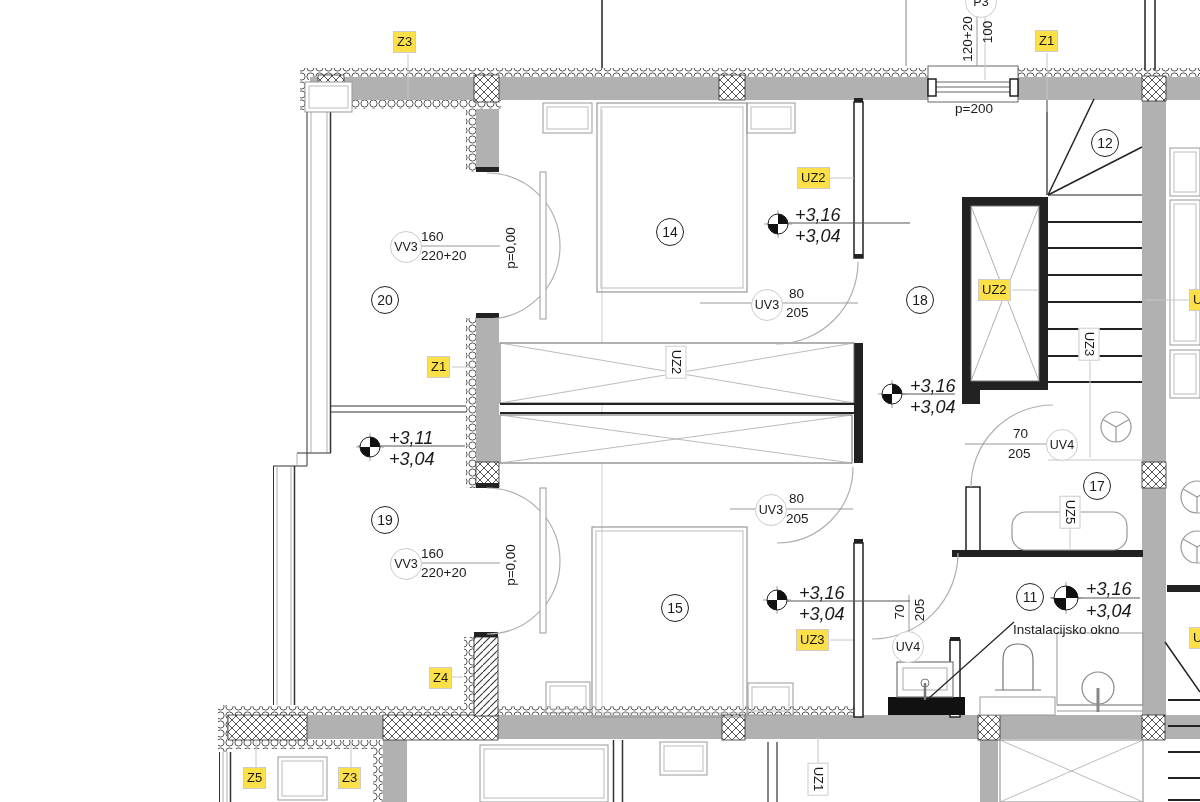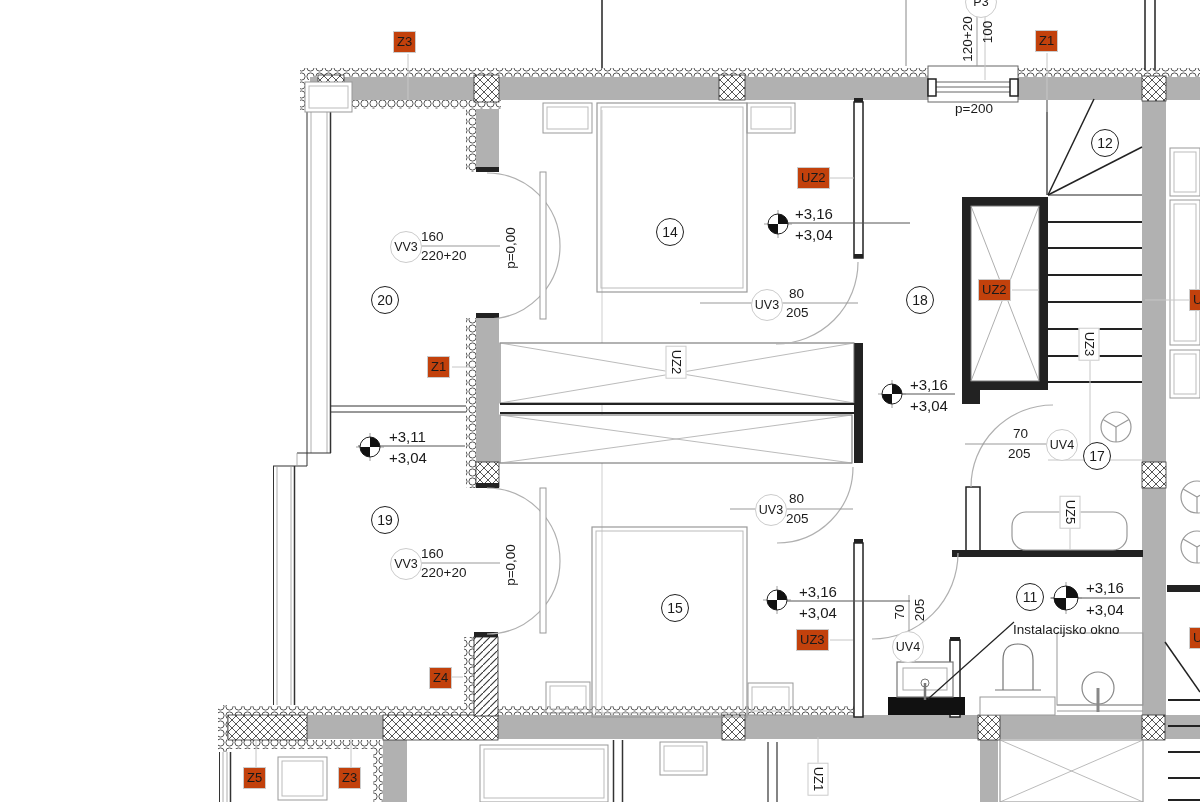"Z3" .tag { background: #c2410c -> #fde047 }
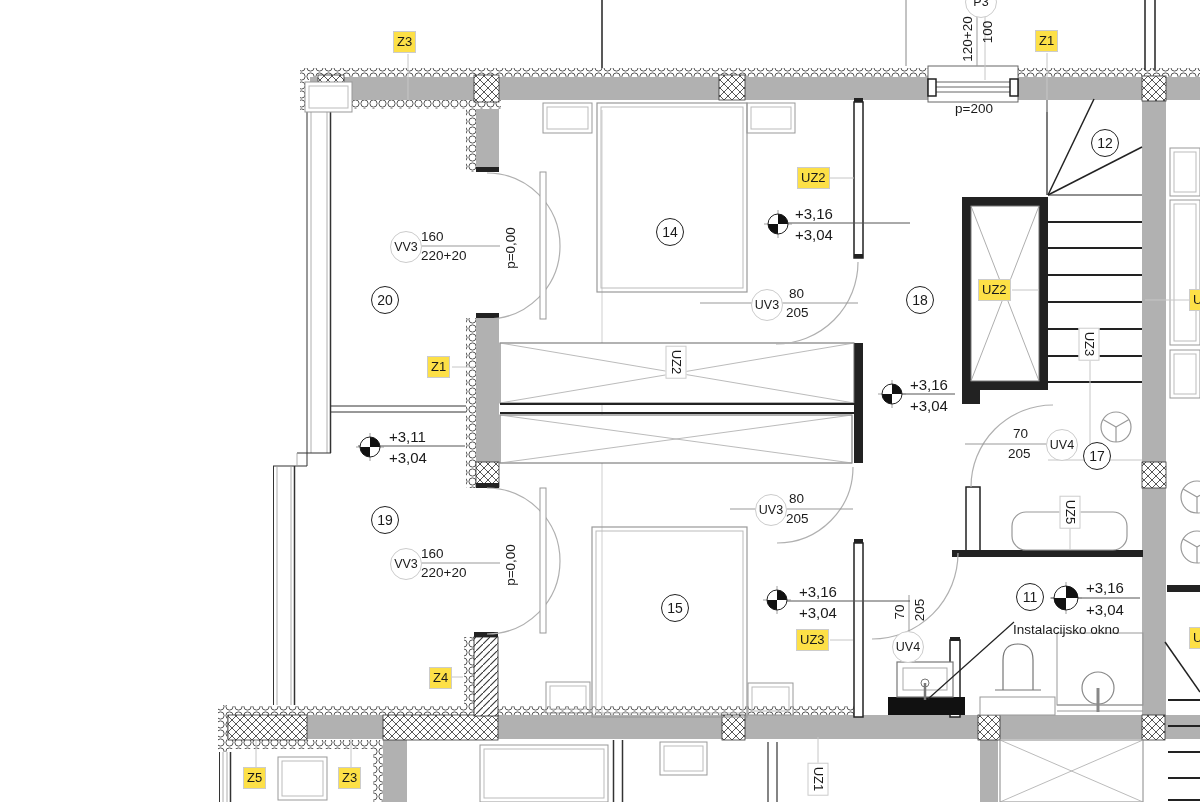"+3,16" .te { font-size: 15px -> 18px; font-style: none -> italic }
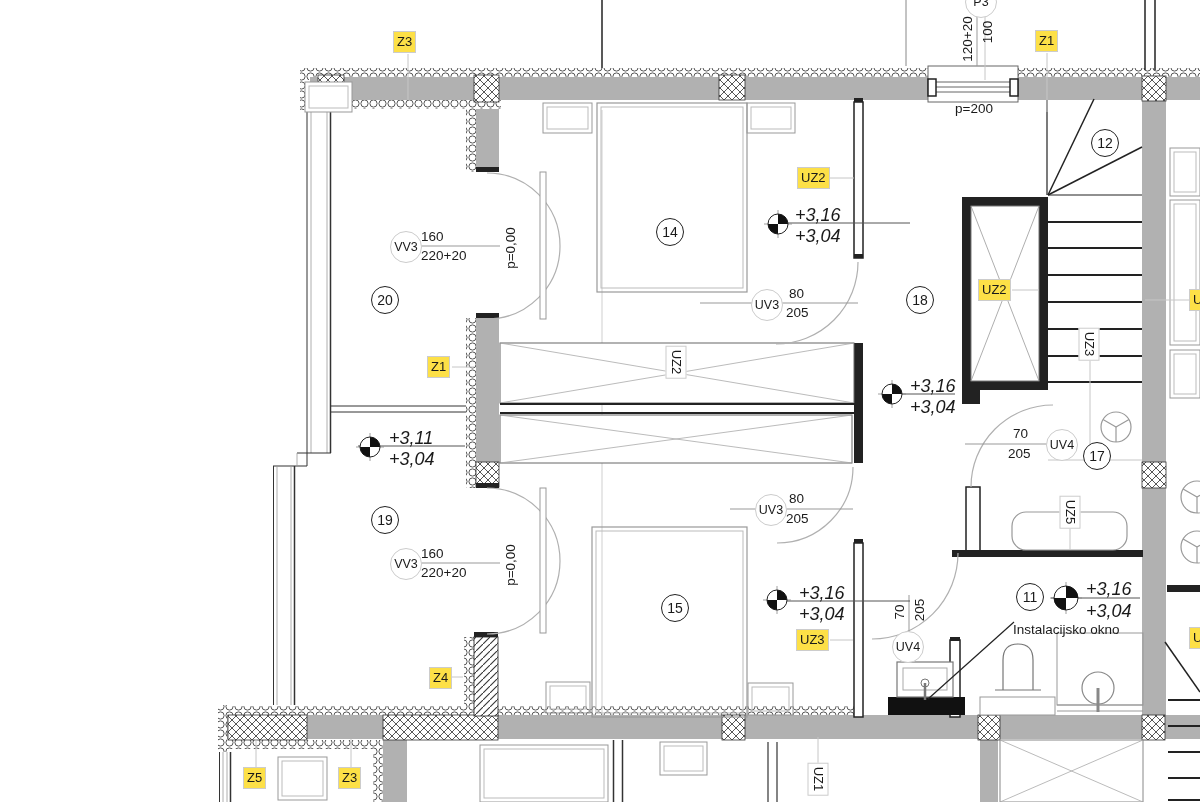"17" div.rn { top: 442px -> 472px }
